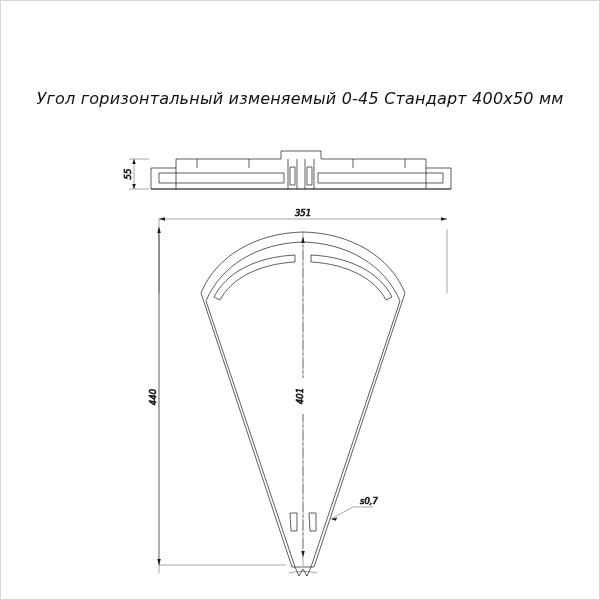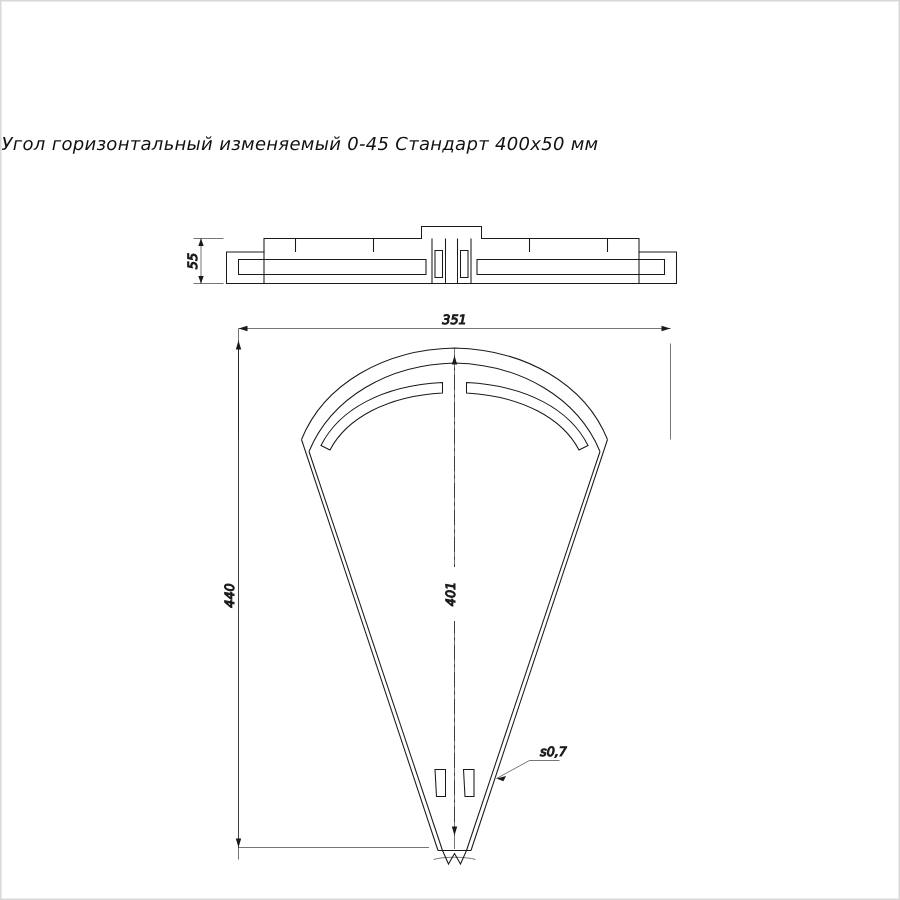"Угол горизонтальный изменяемый 0-45" #title { font-size: 12px -> 16px; text-align: left -> center }
